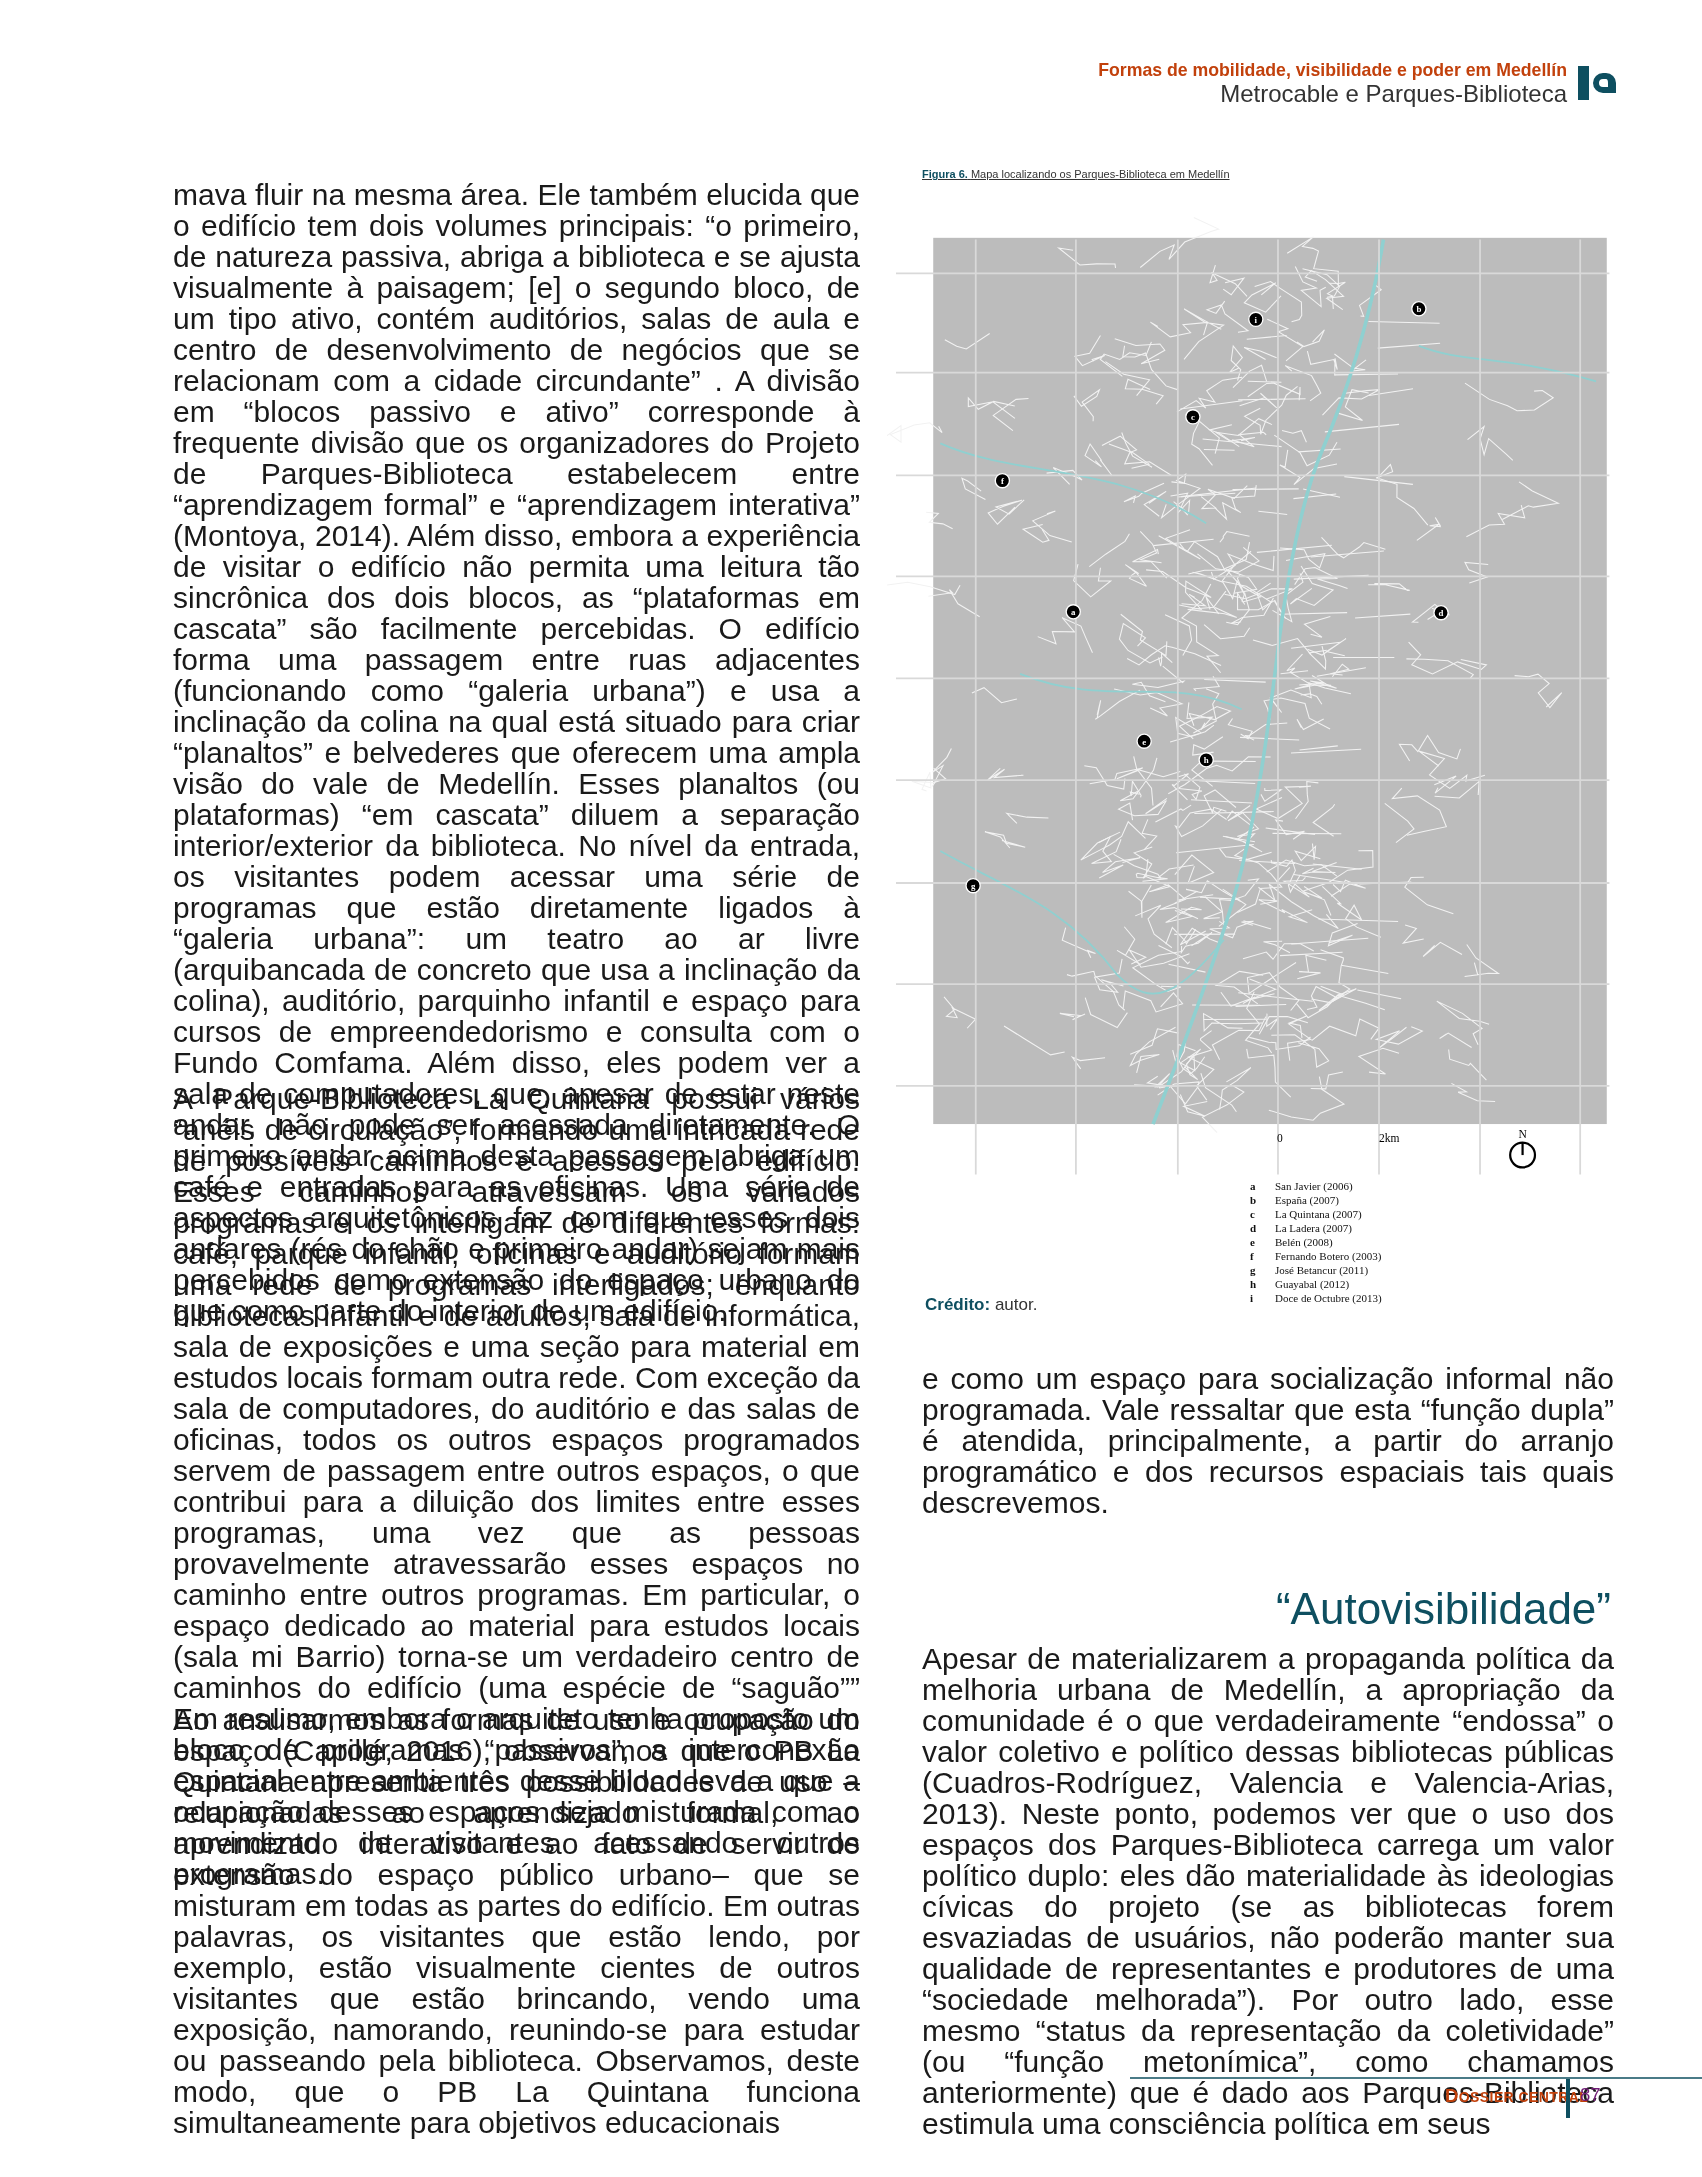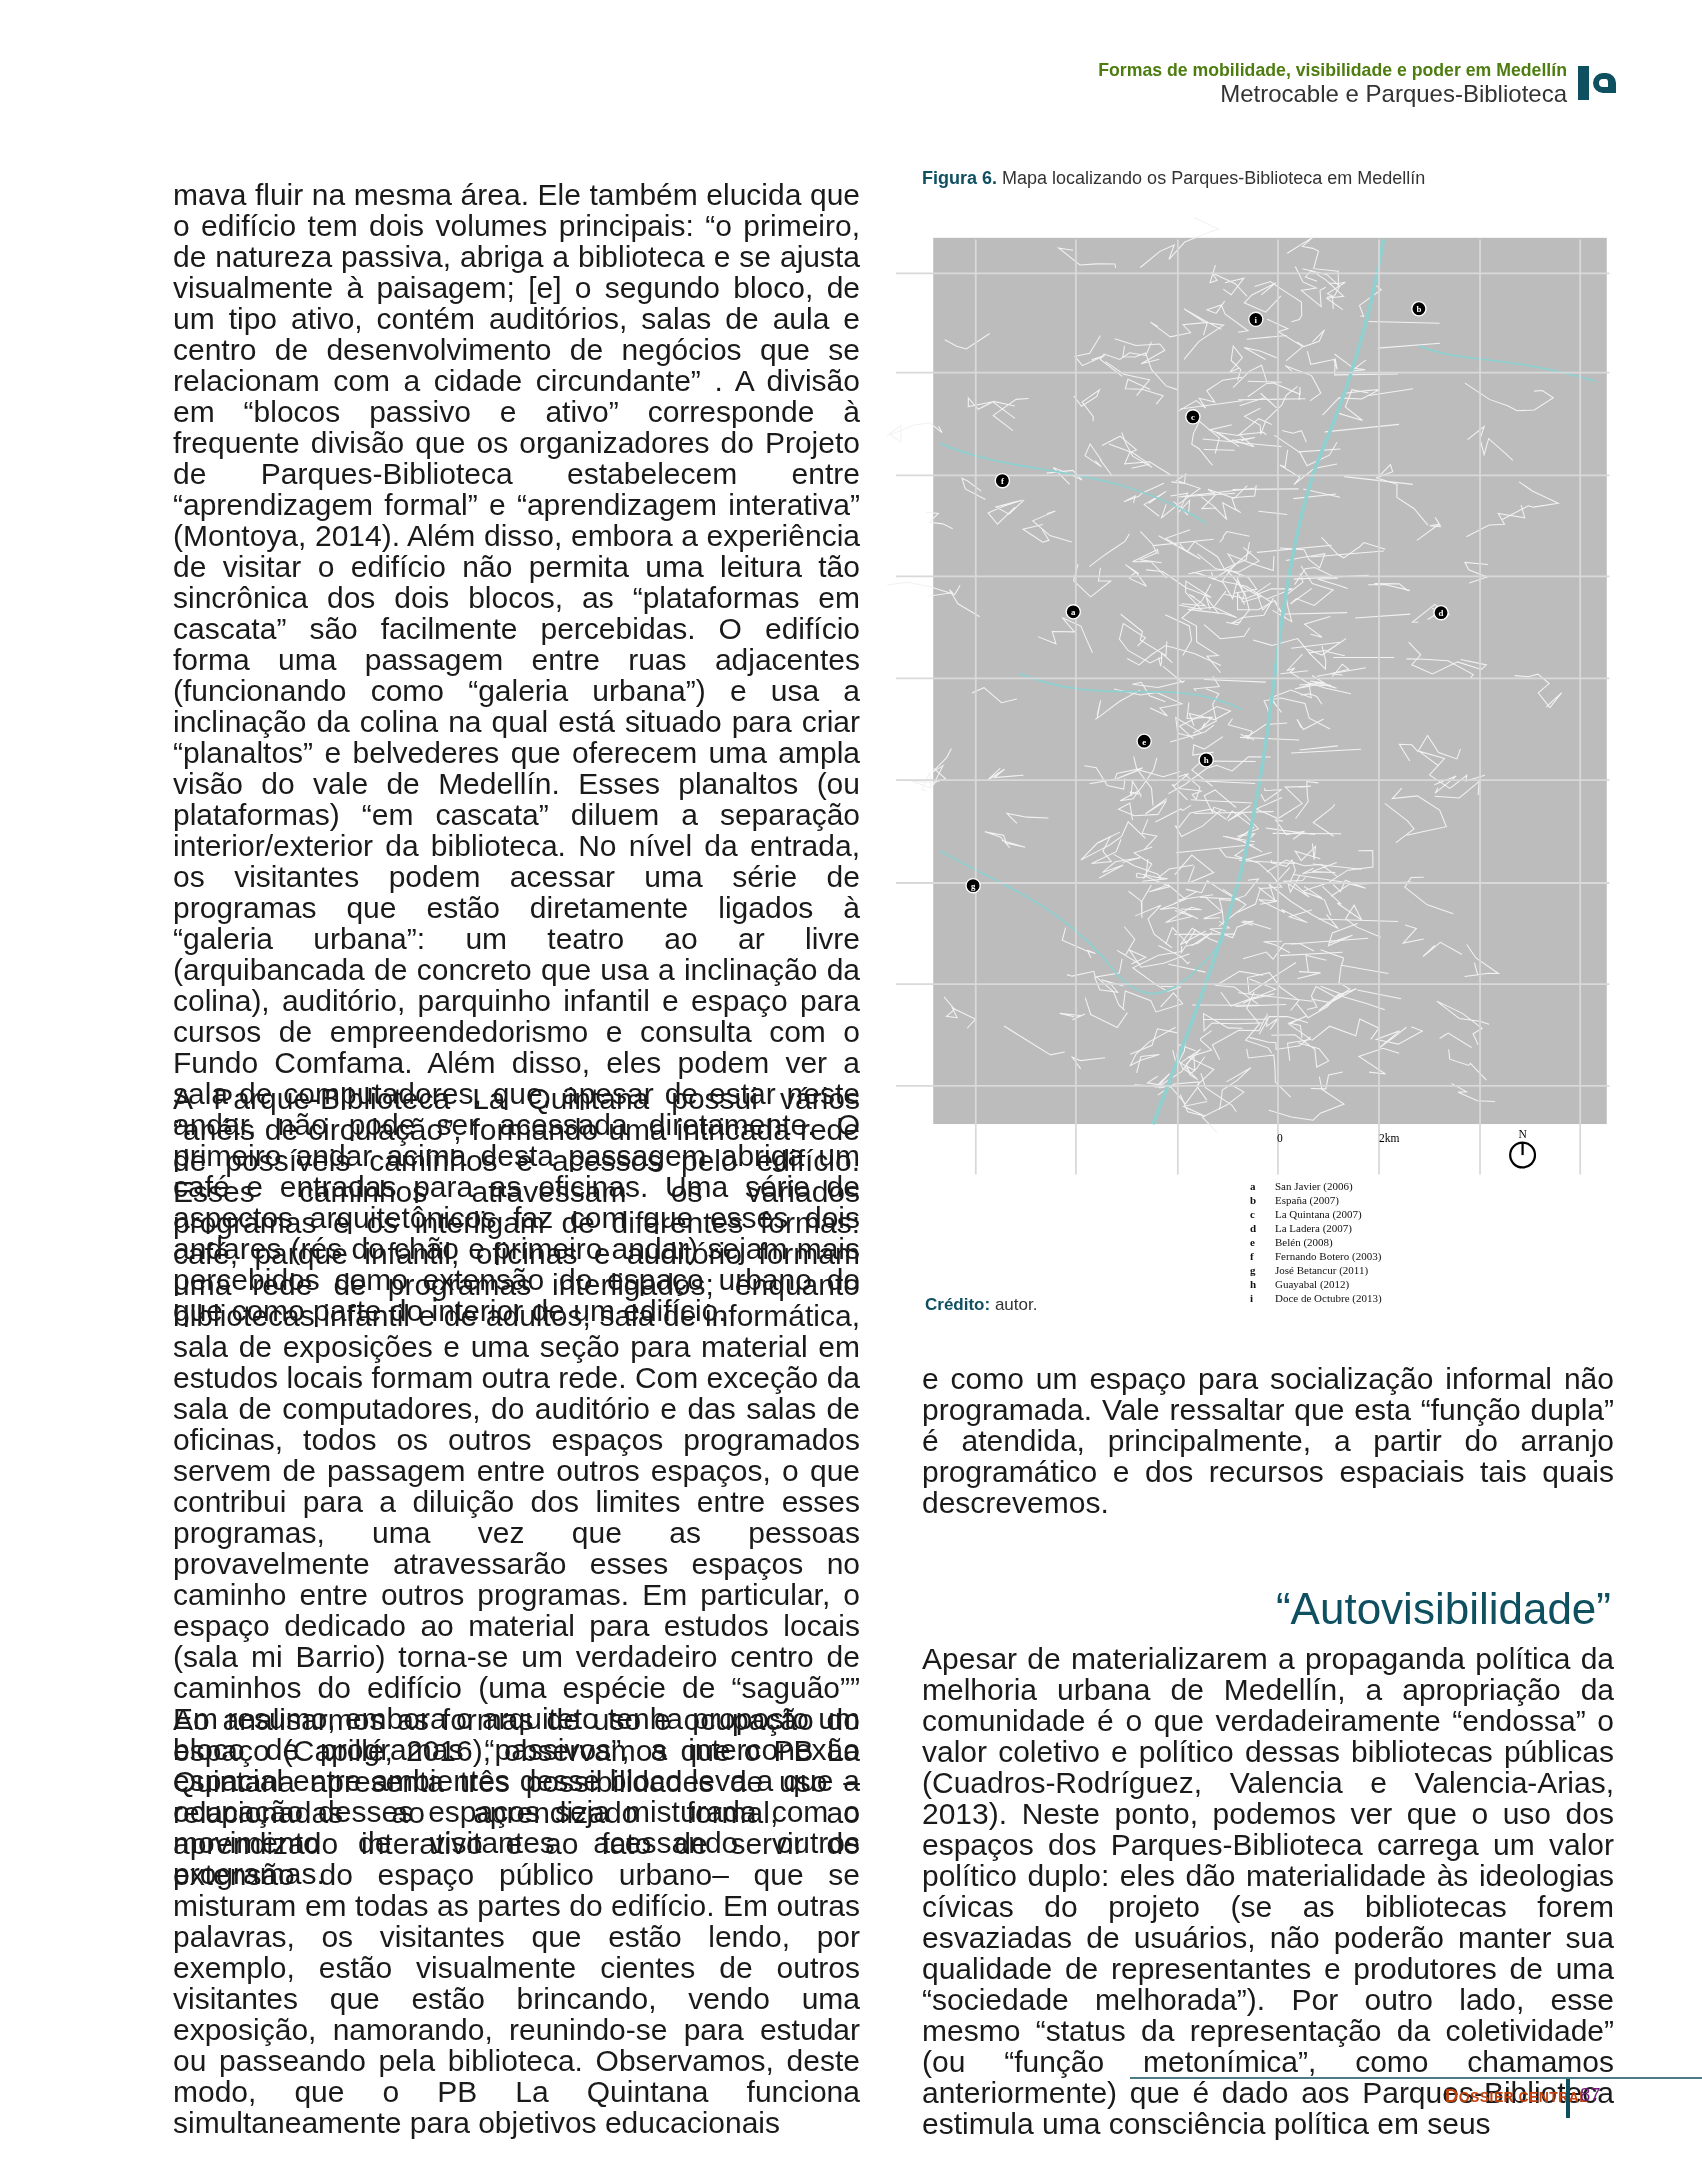"Formas de mobilidade, visibilidade e" .rh-title { color: #4d7c0f -> #c2410c }
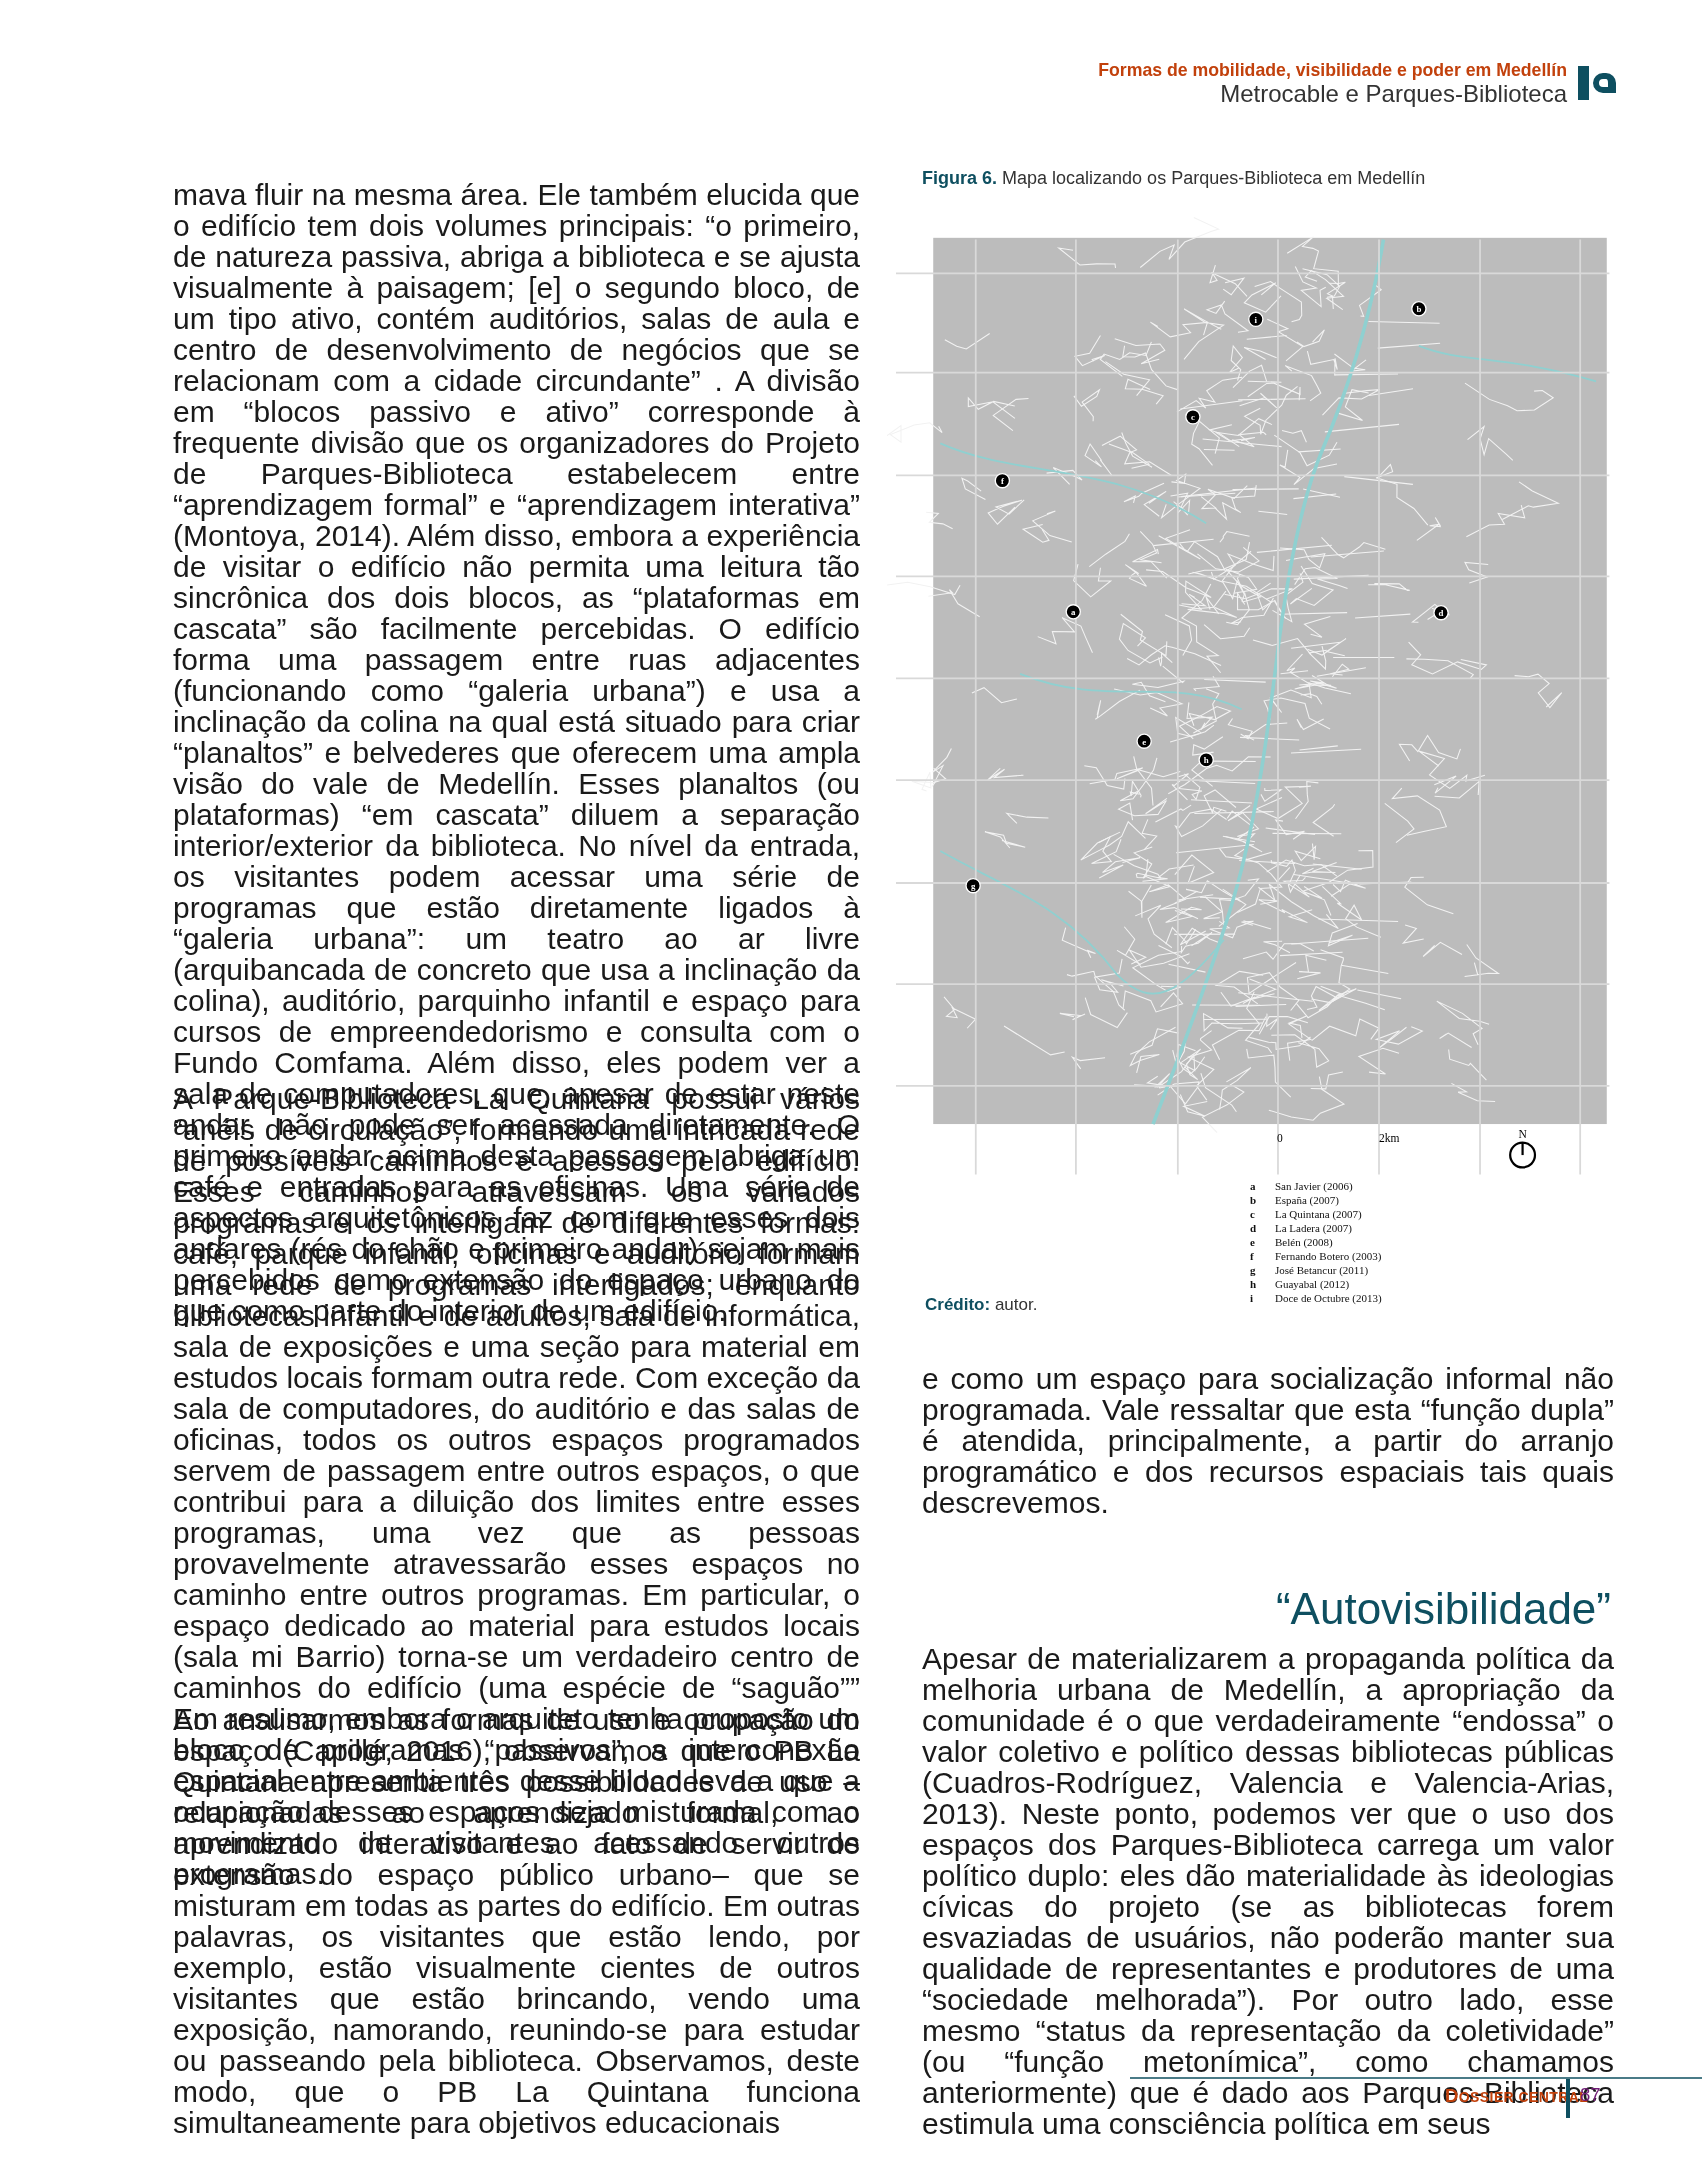"Figura 6. Mapa localizando os" .fig-caption { font-size: 18px -> 11px; text-decoration: none -> underline }
